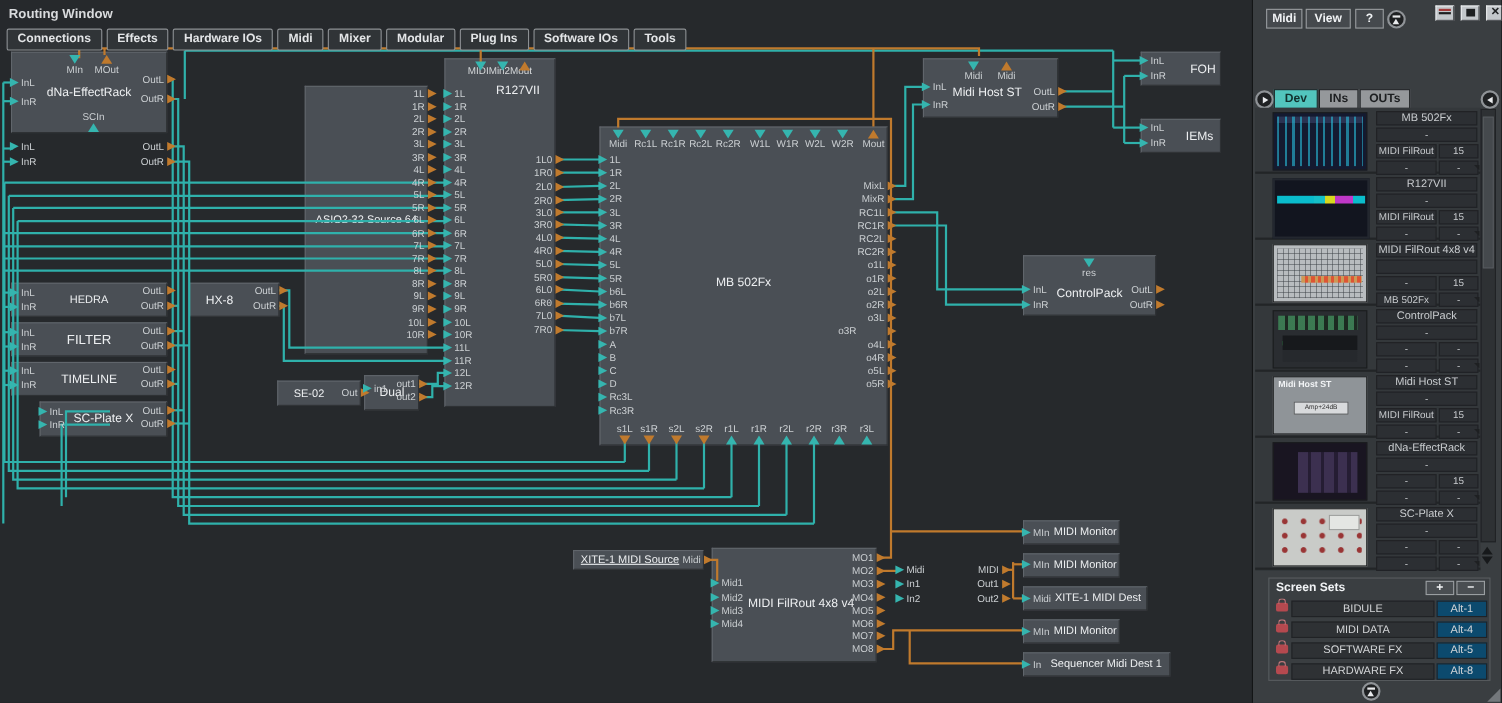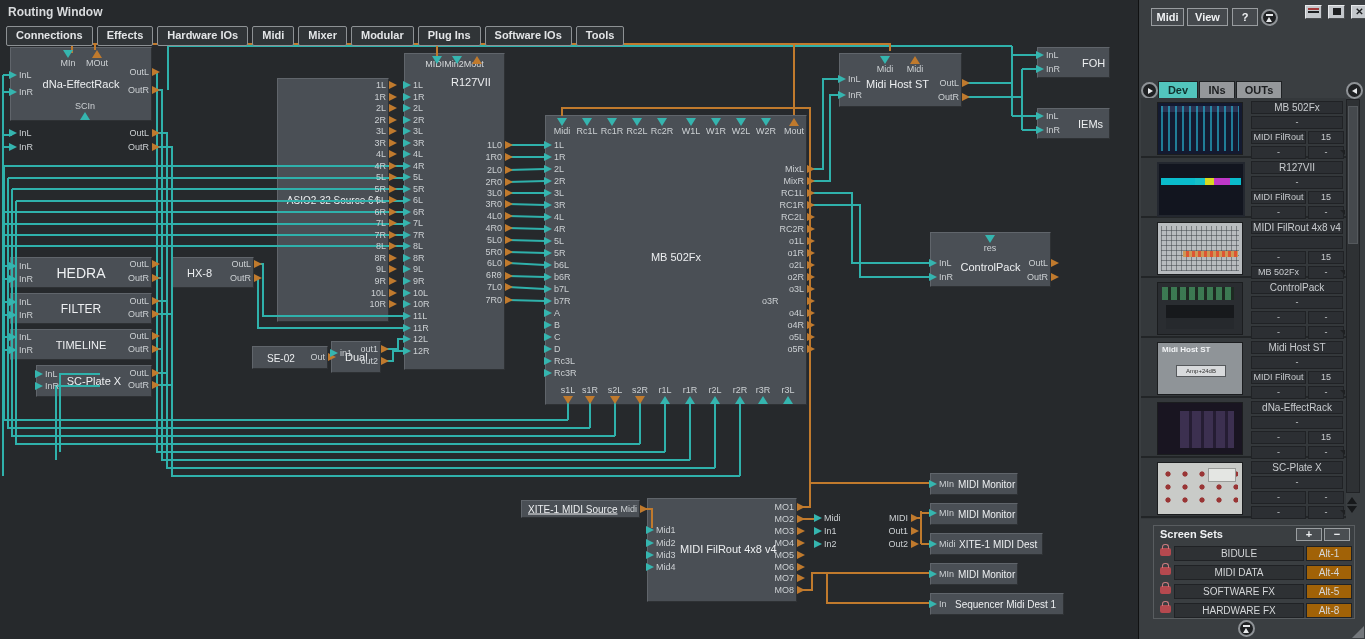"HEDRA" div.mod-label { font-size: 14px -> 10px }
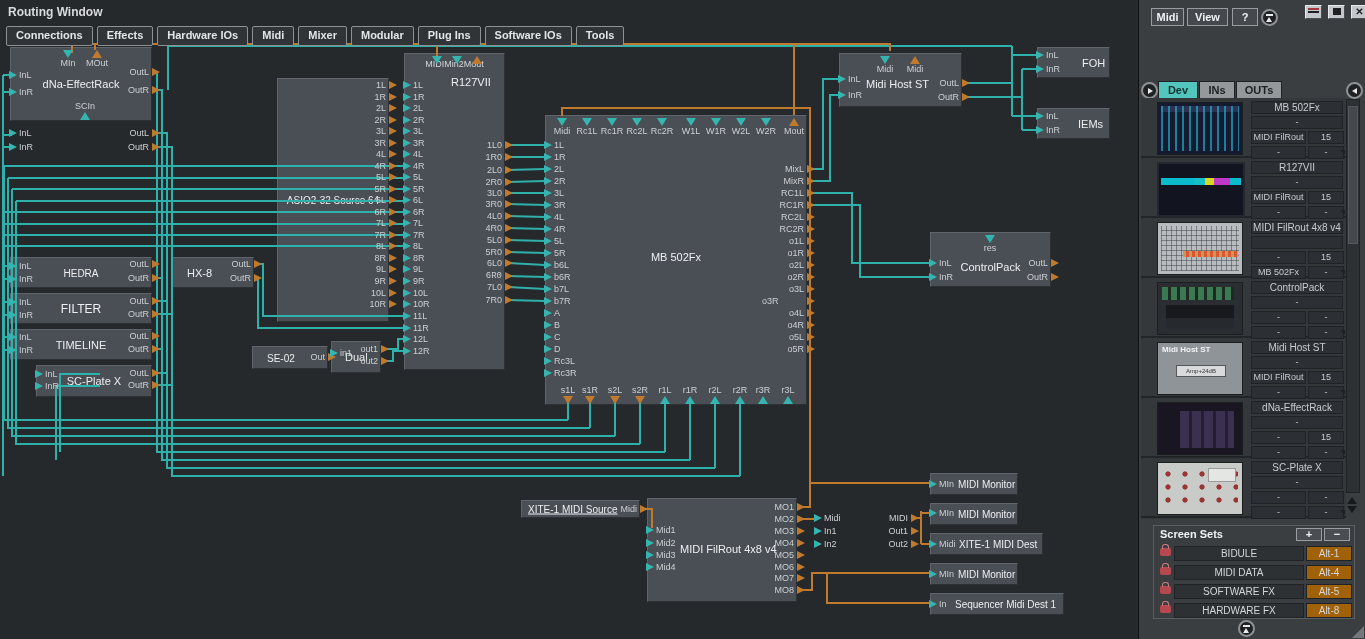"Alt-1" .ss-row-key { background: #a16207 -> #0c4a6e }
